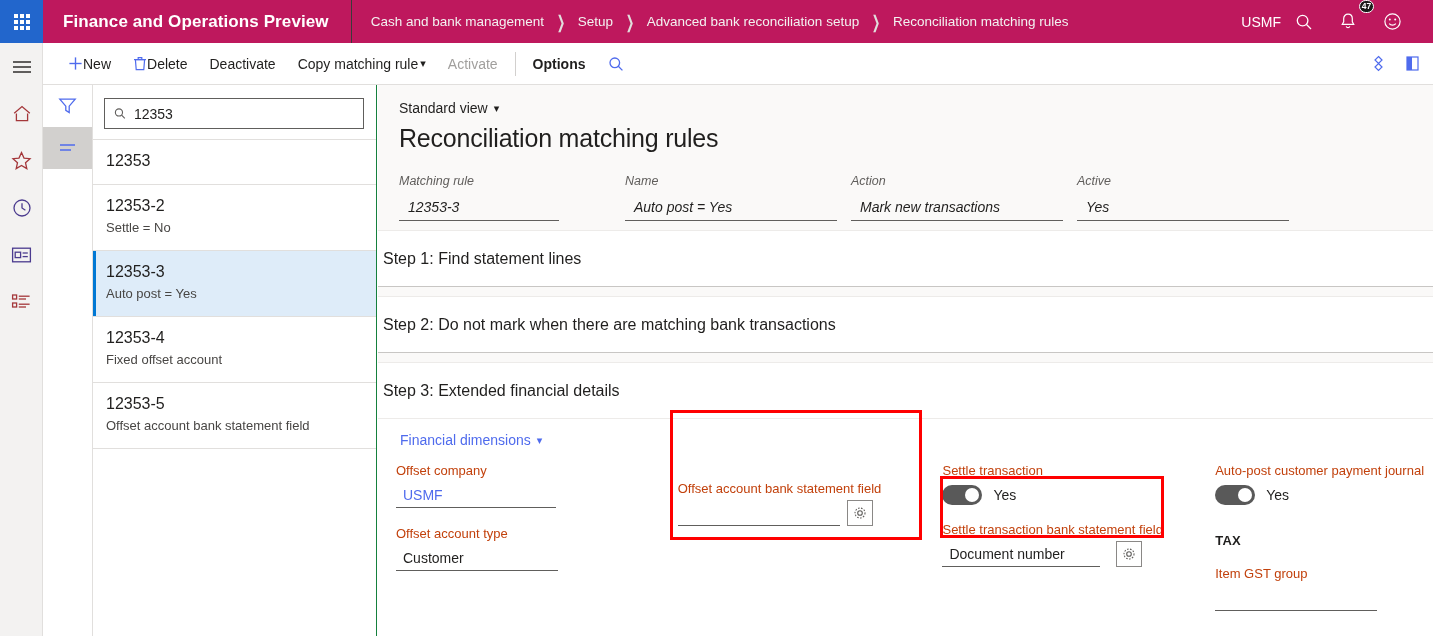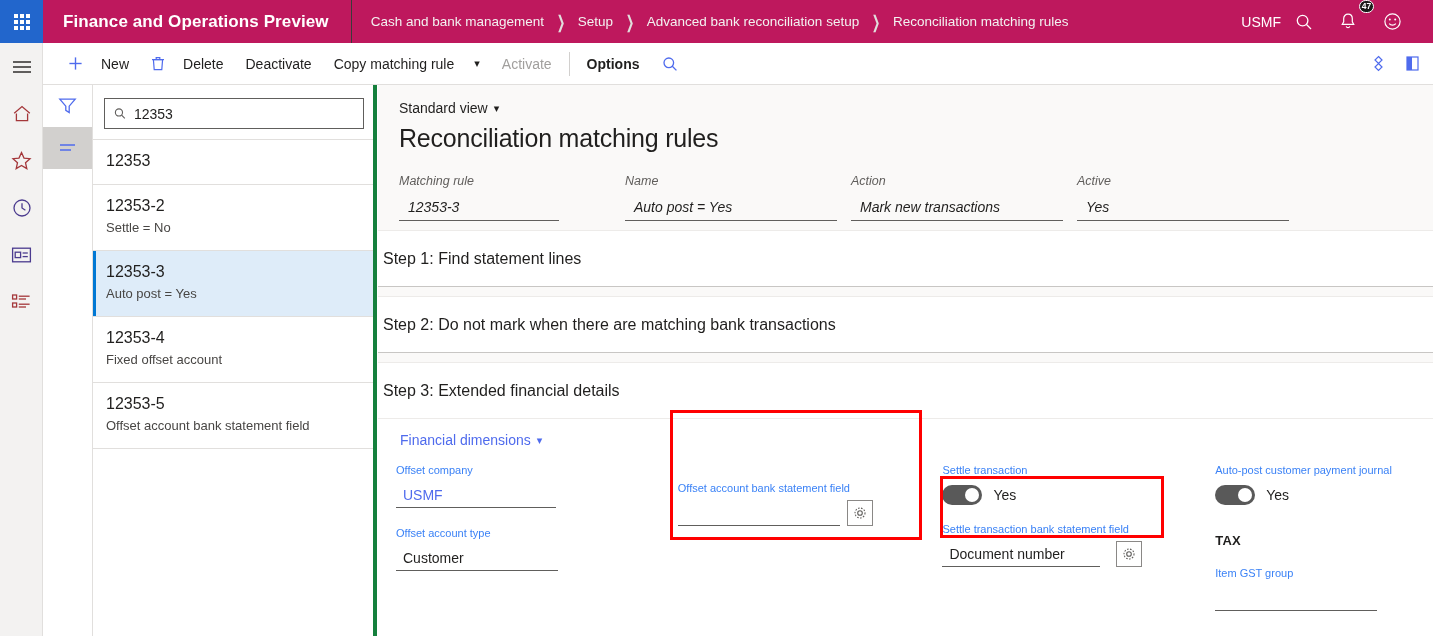"New" .cmd { gap: 18px -> 0 }
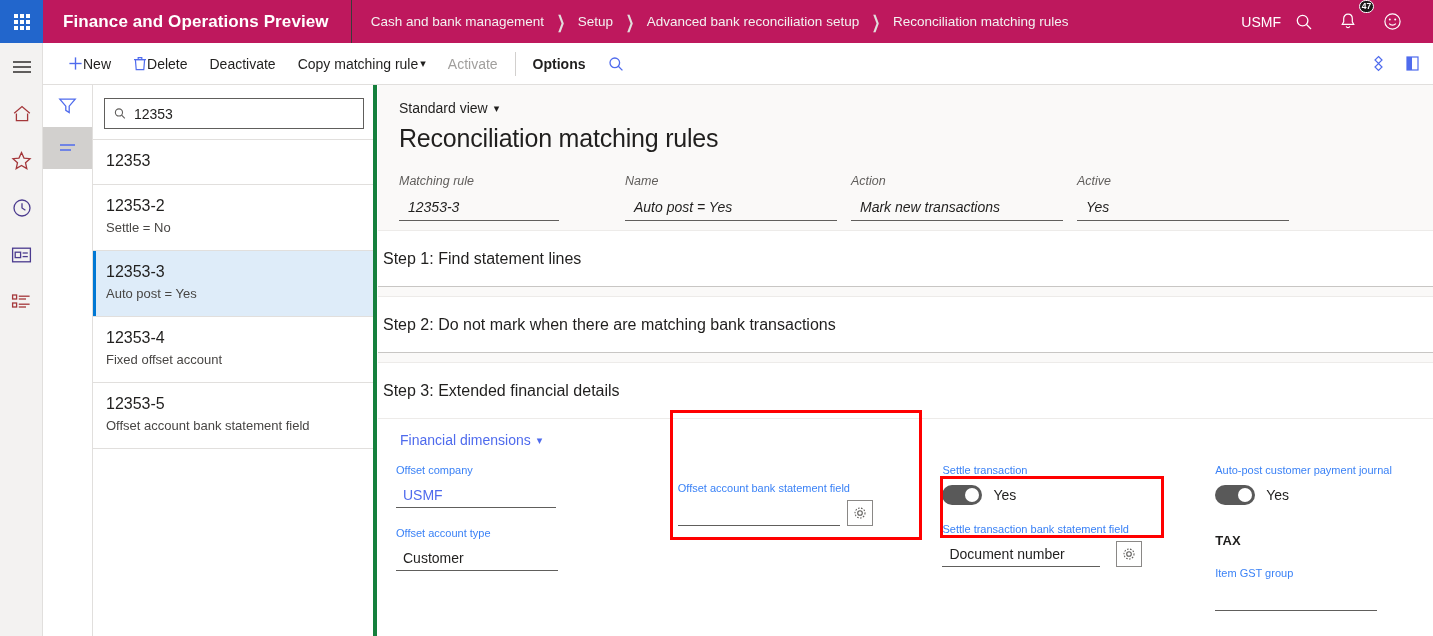"12353" #listpane { border-right: 4px solid #15803d -> 1px solid #15803d }
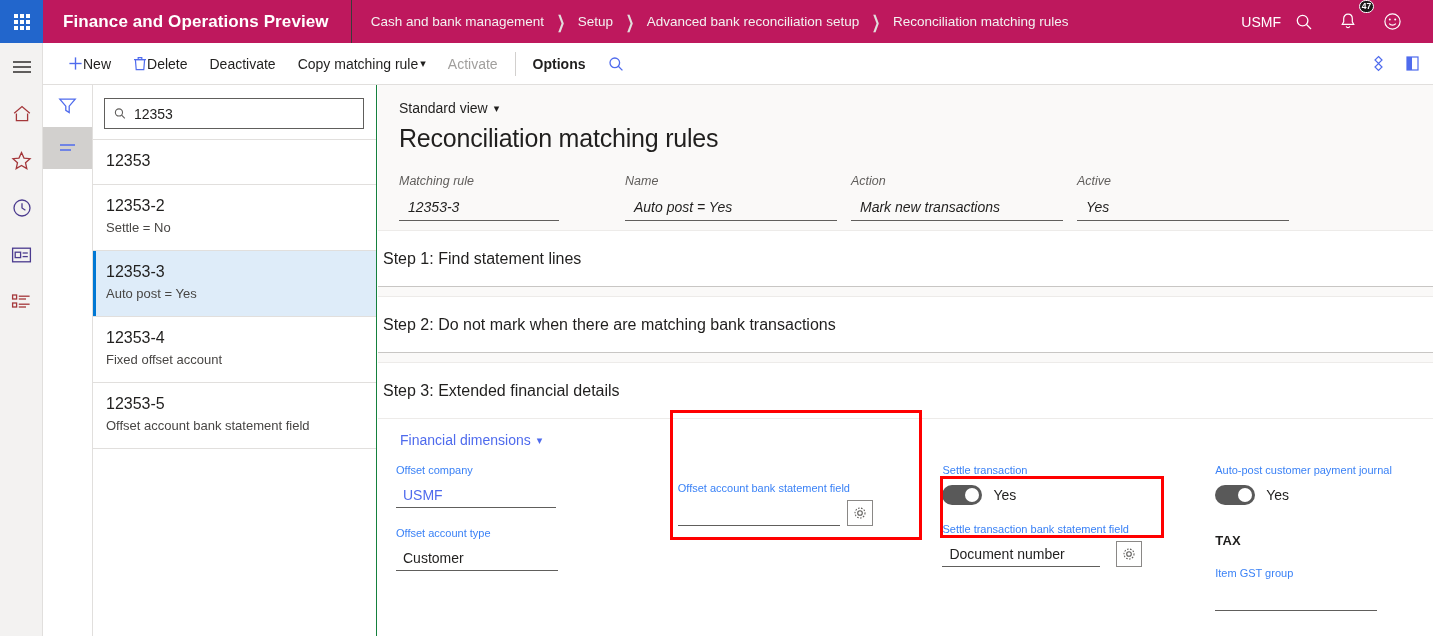"Offset company" .fld-label { color: #3b82f6 -> #c2410c; font-size: 11px -> 13px }
